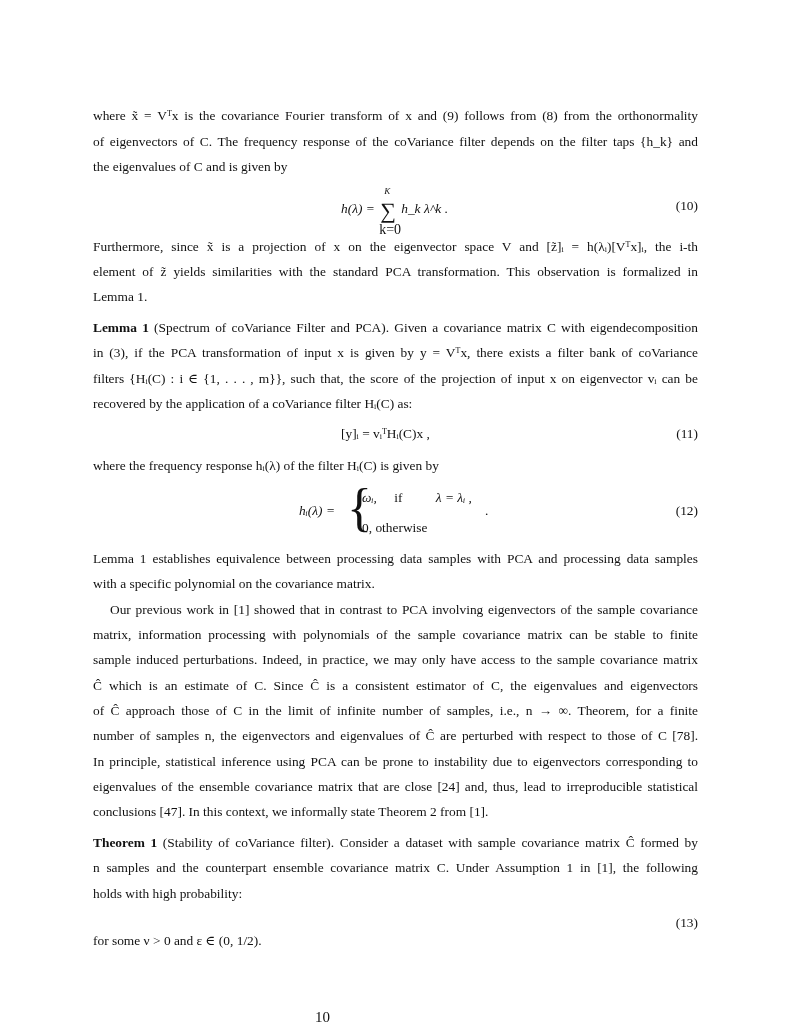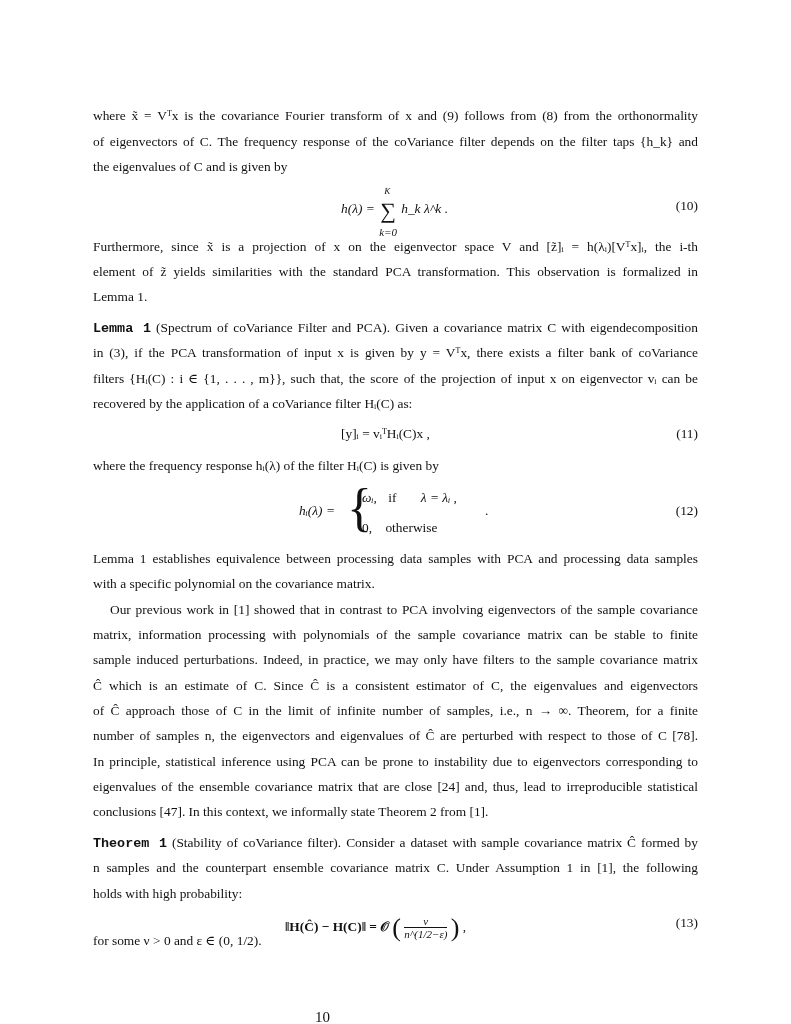"k=0" .sum .bot { font-size: 11px -> 14px; font-style: italic -> none }
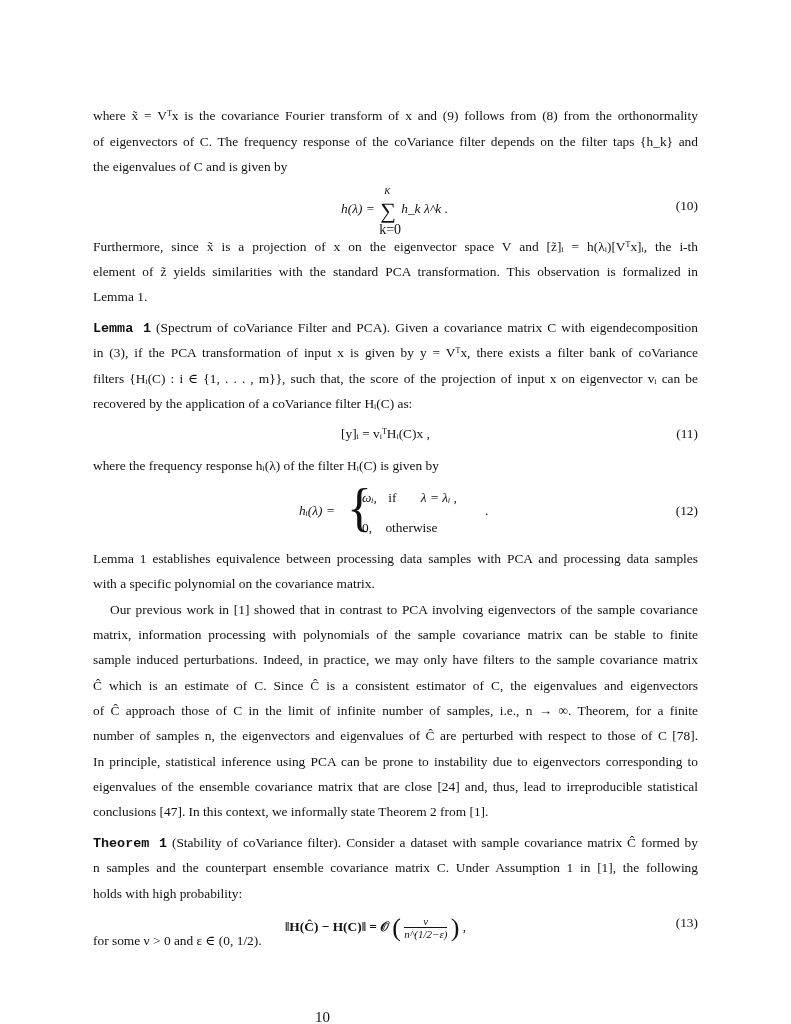"Lemma 1" .b { font-family: Liberation Mono, monospace -> none }
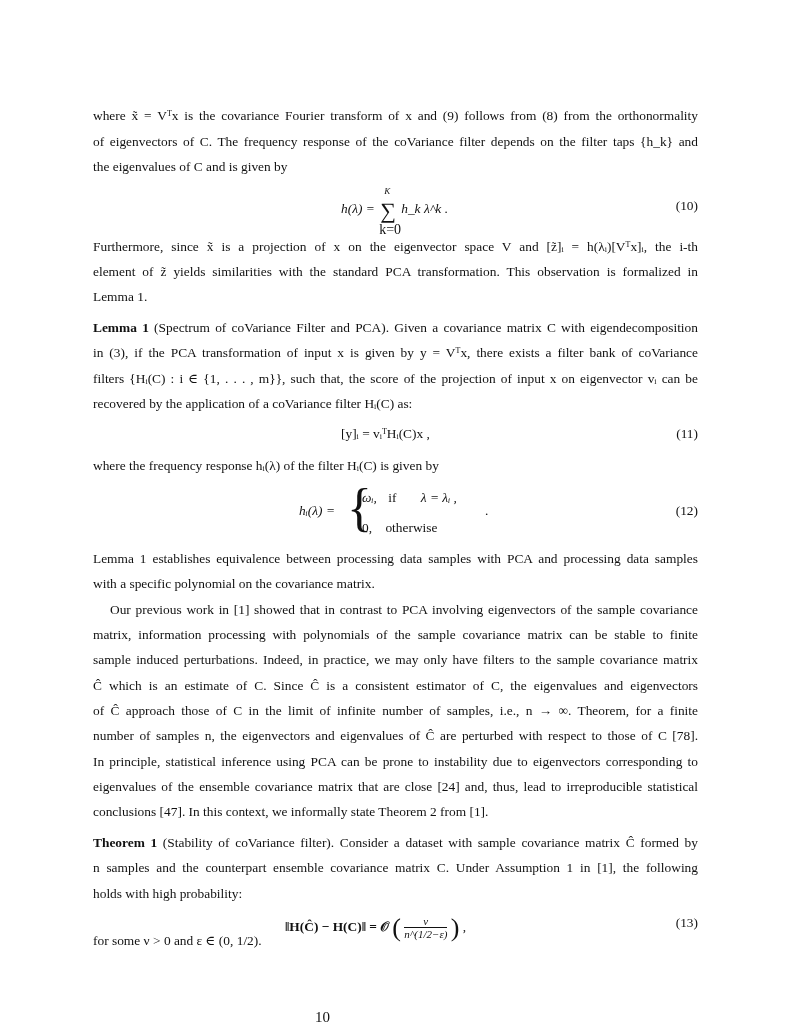"if" span.i { margin-left: 8px -> 14px }
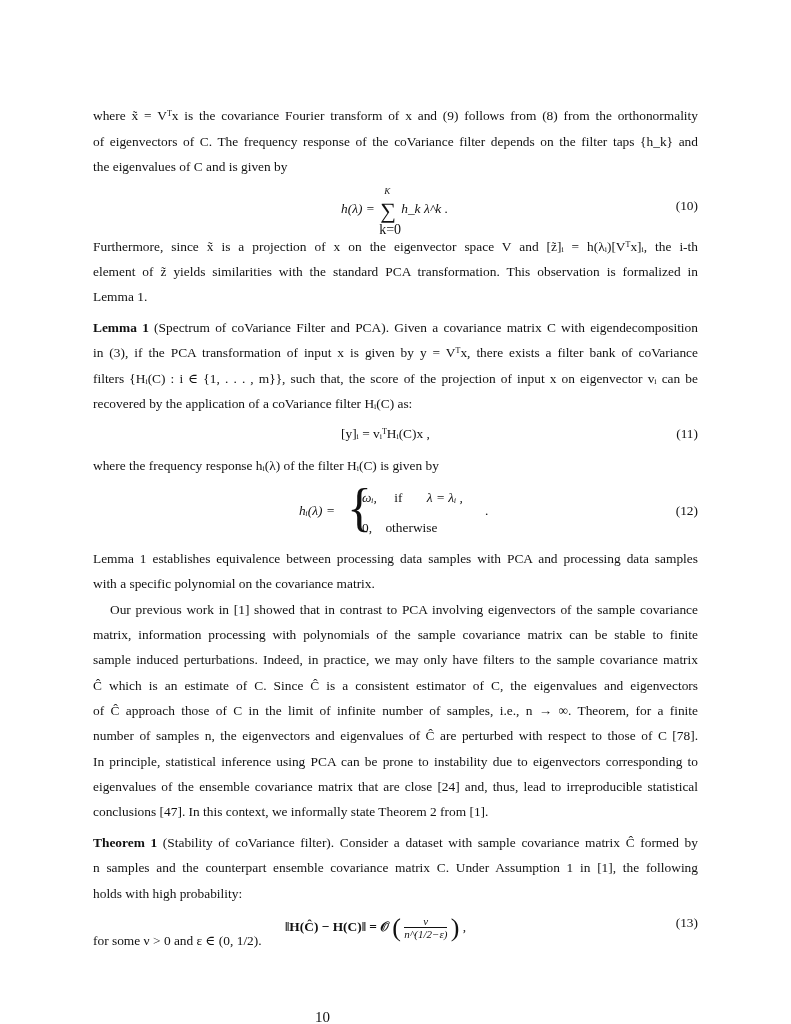"λ = λᵢ ," span.m { margin-left: 21px -> 30px }
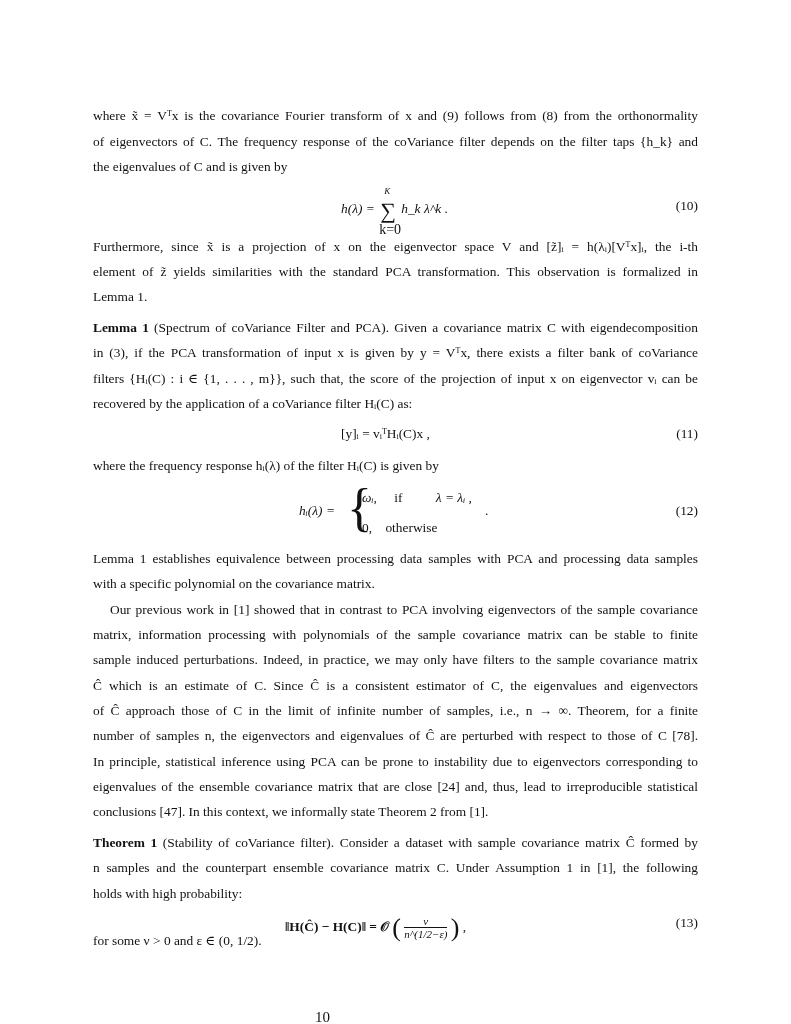"otherwise" span.i { margin-left: 10px -> none }
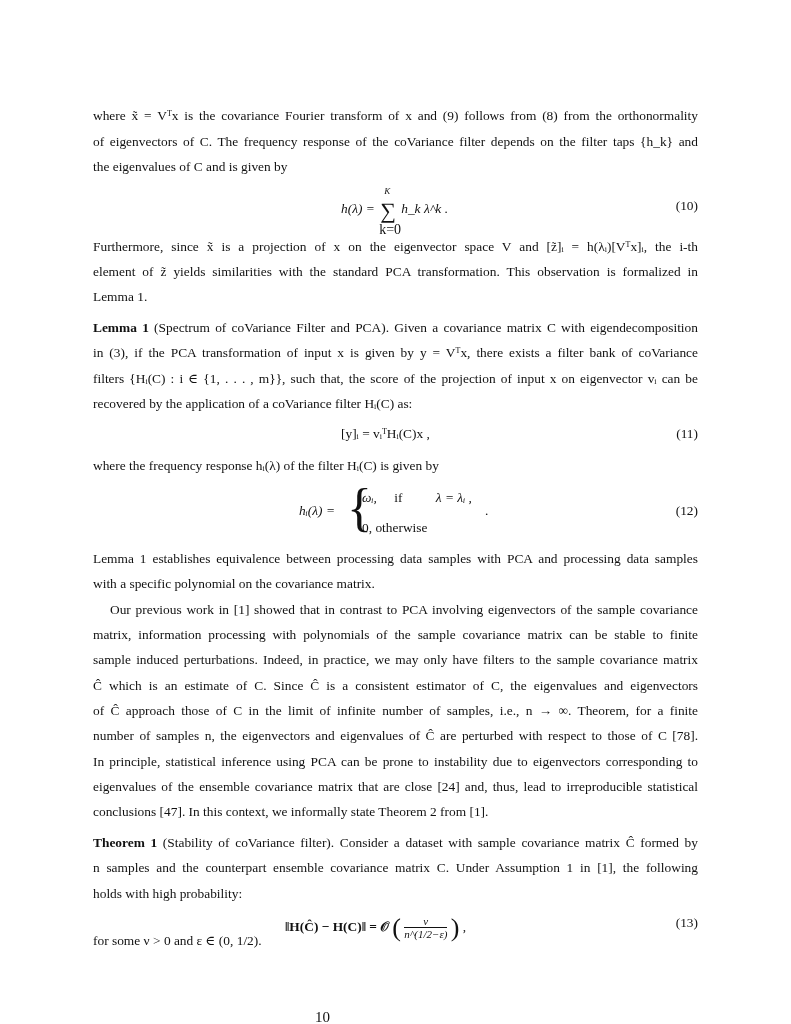"sample induced perturbations. Indeed, in" div.line { text: filters -> access }
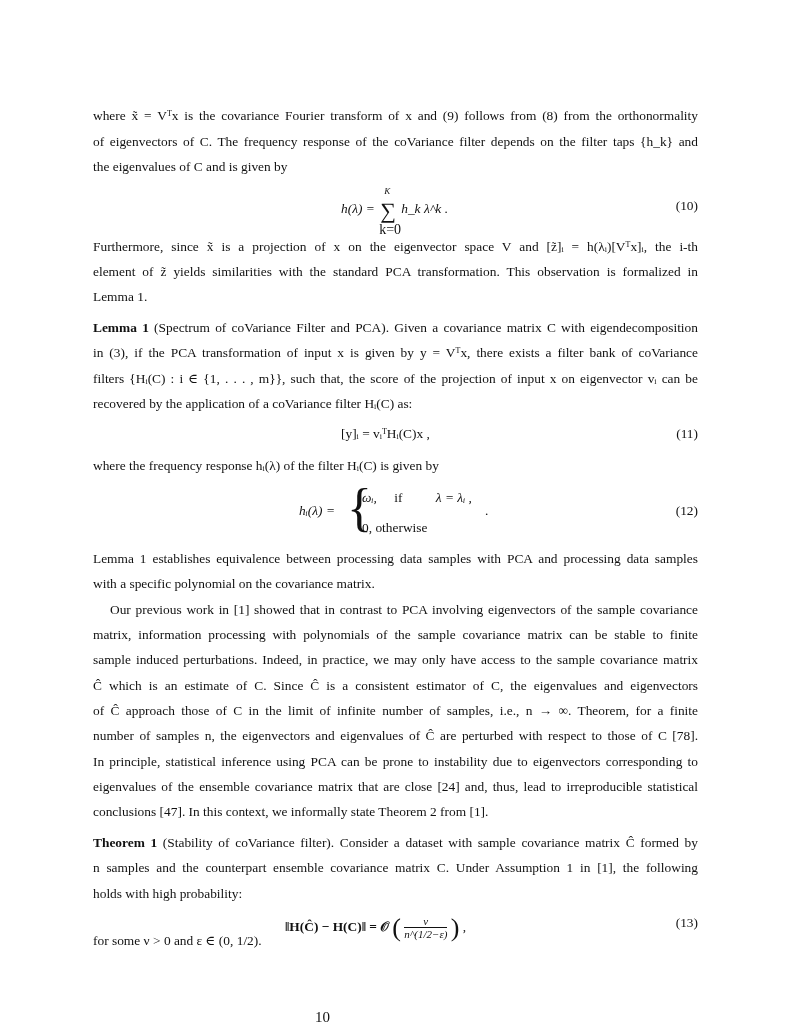"‖H(Ĉ) − H(C)‖ = 𝒪" div.body { html: <div> <span>‖H(Ĉ) − H(C)‖ = 𝒪</span> <span>(</span> <span> <span>ν</span> <span>n^(1/2−ε)</span> </span> <span>)</span> <span>,</span> </div> -> none }
